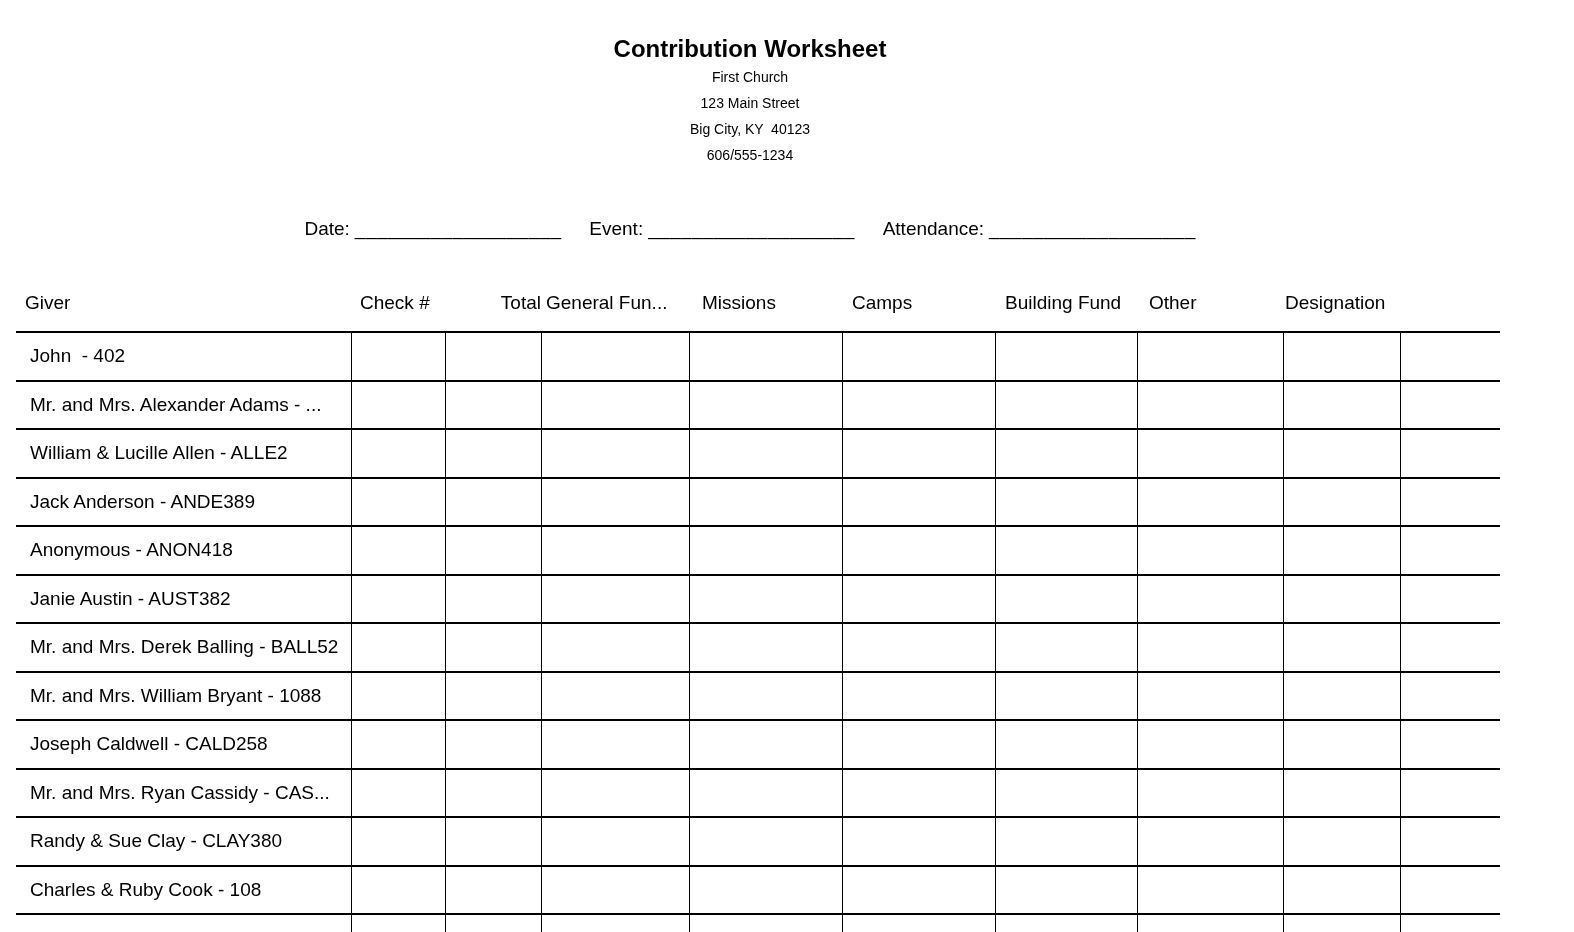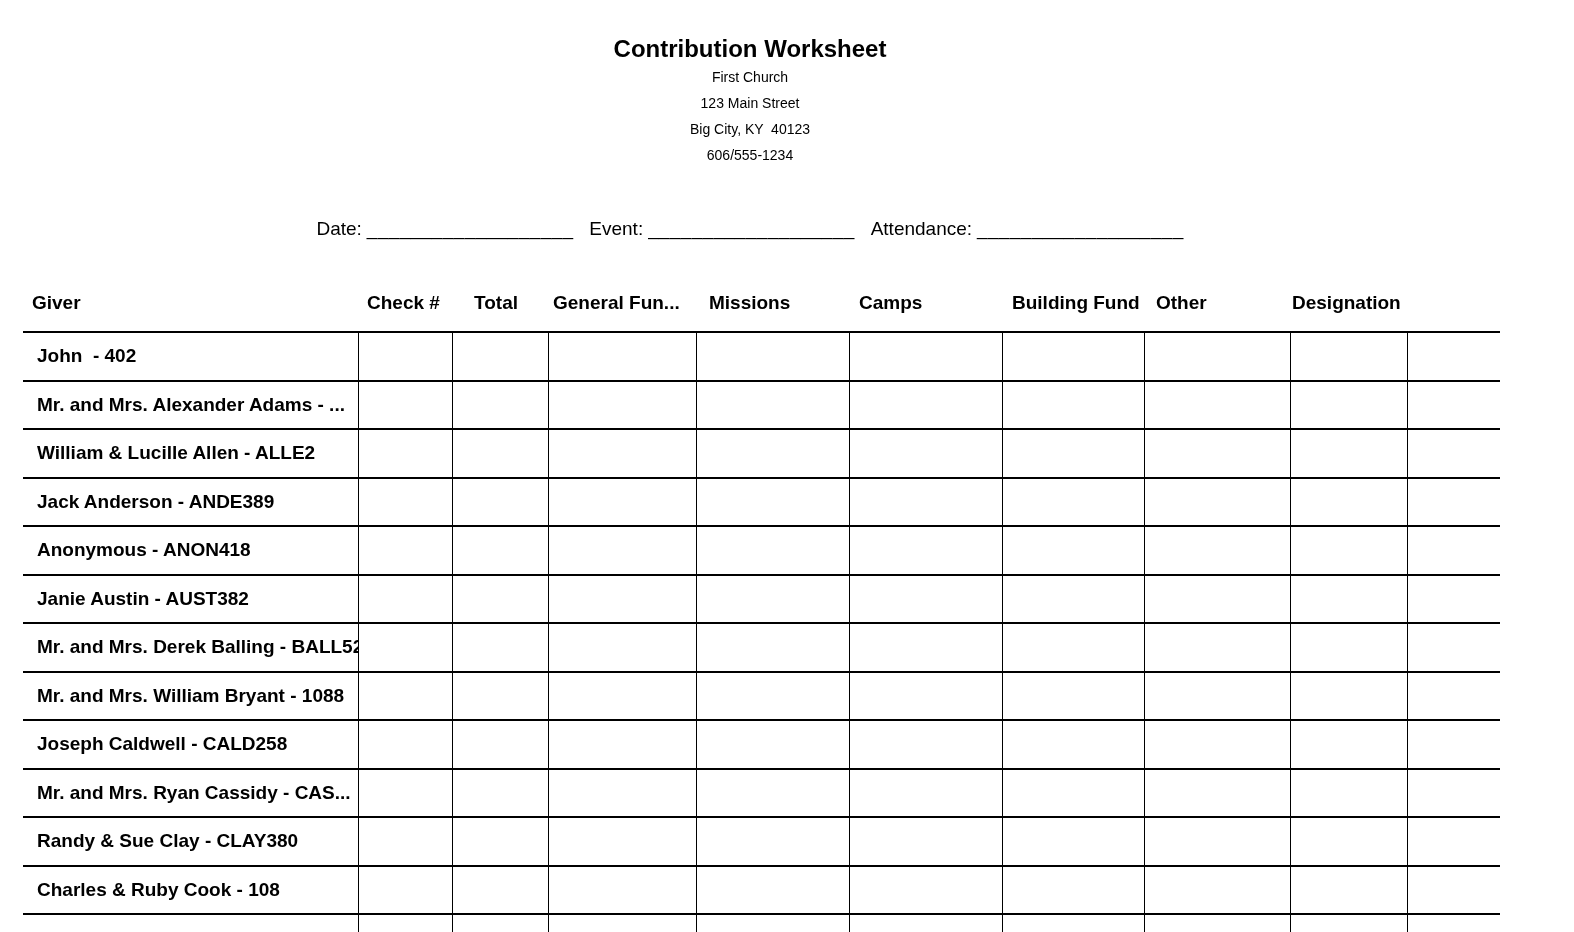"Date:" .form-line { gap: 16px -> 28px }
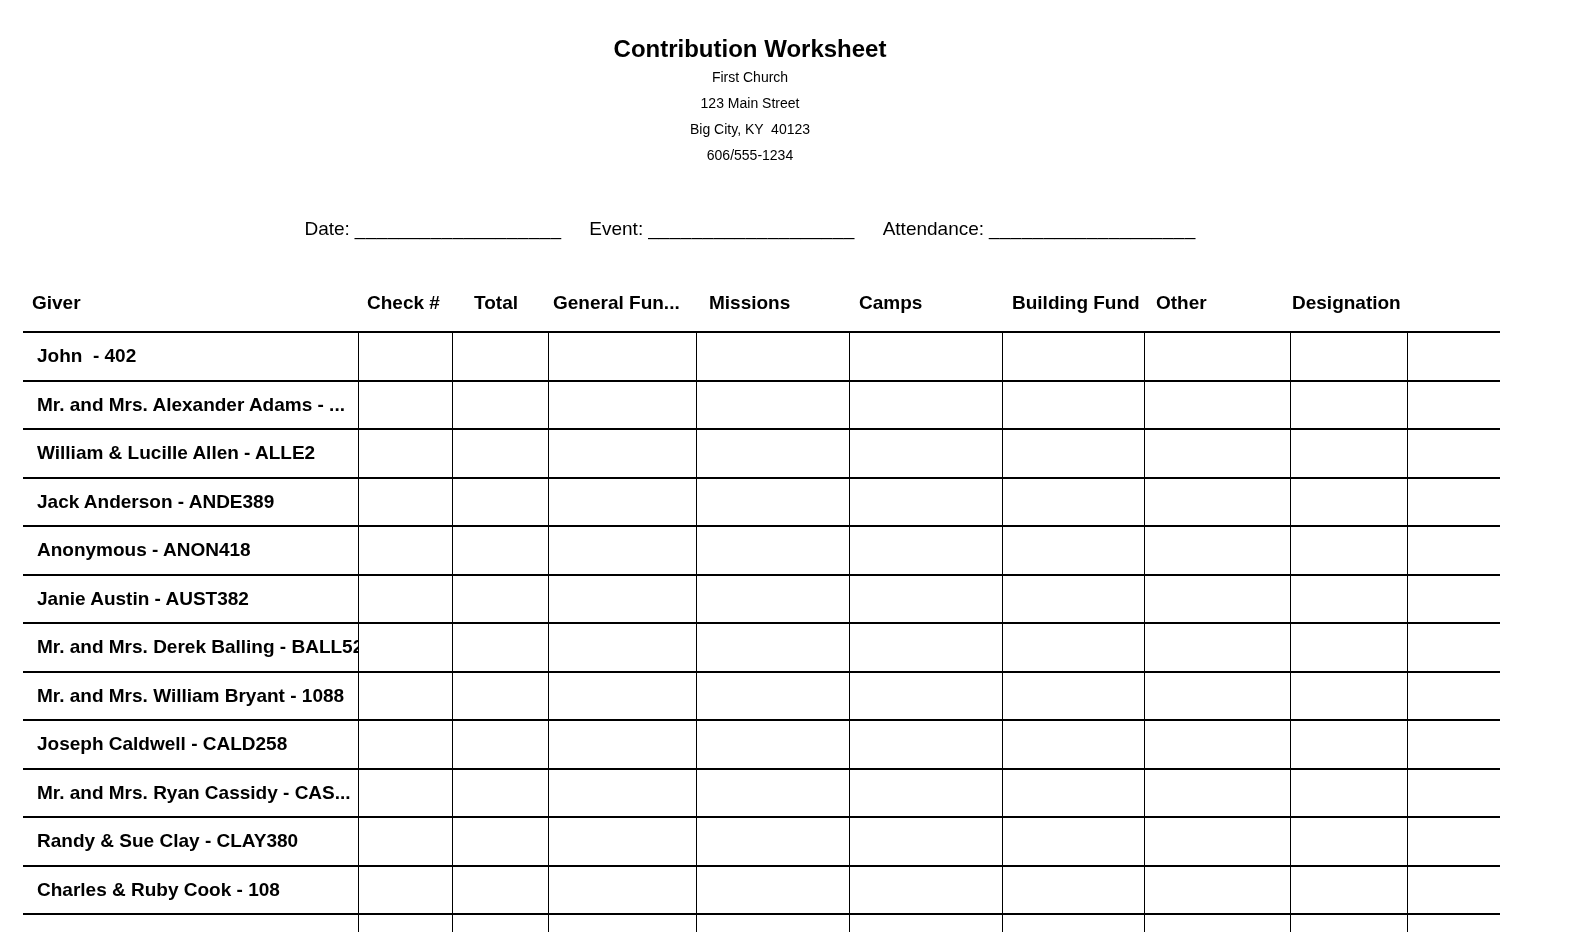"Giver" .grid { font-weight: bold -> none; left: 23px -> 16px }
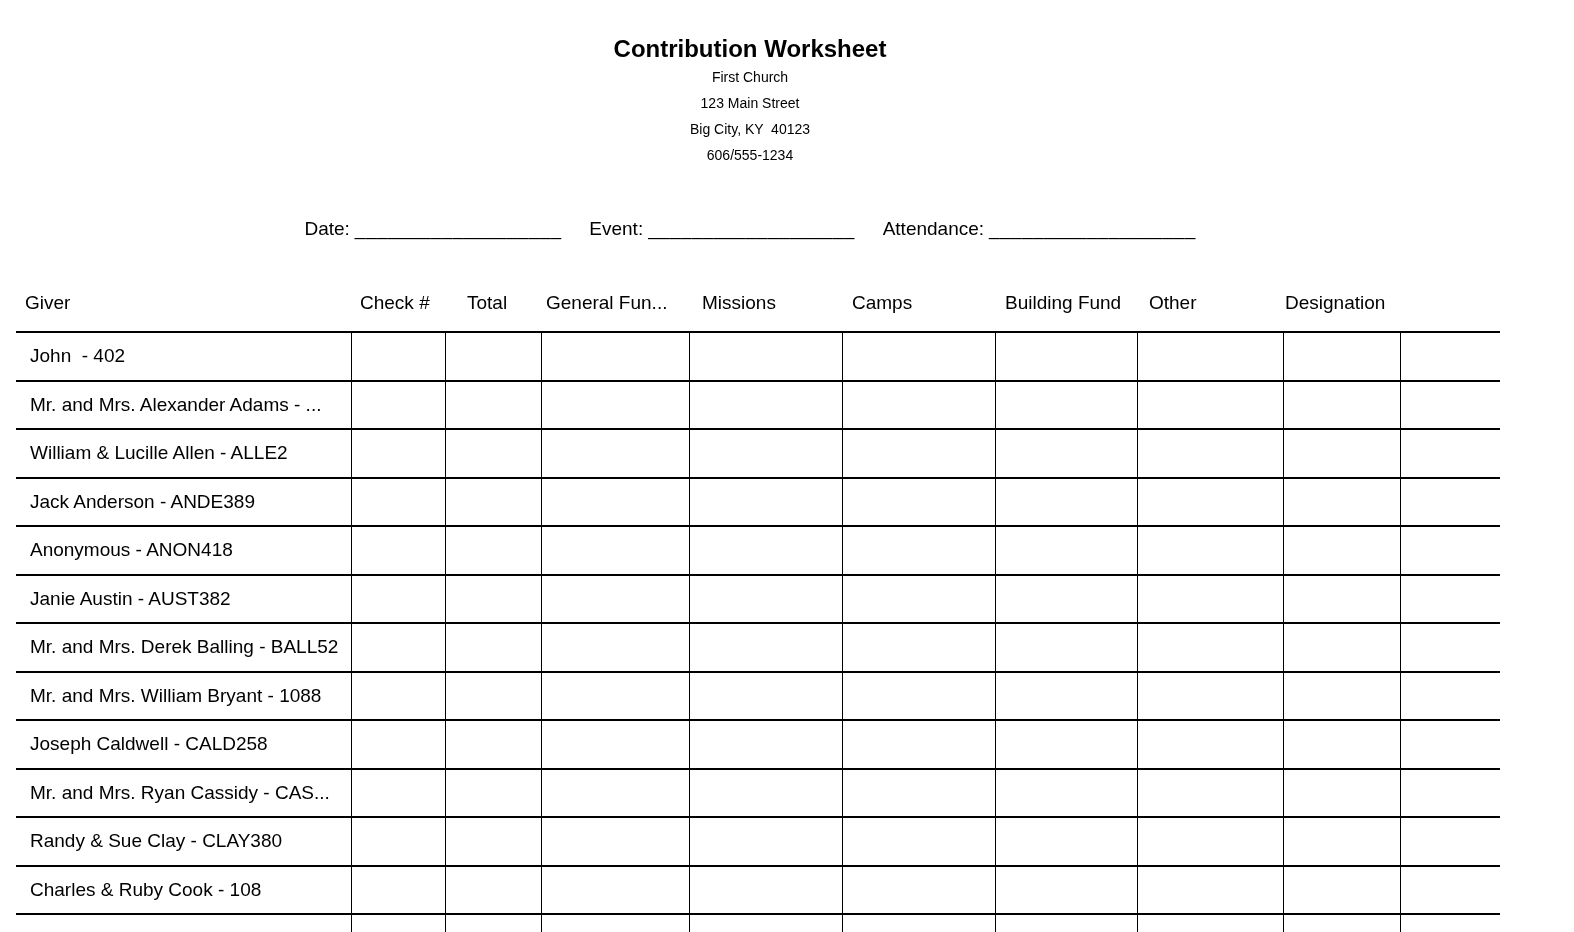"Total" .grid-head .cell:nth-child(3) { text-align: none -> right }
